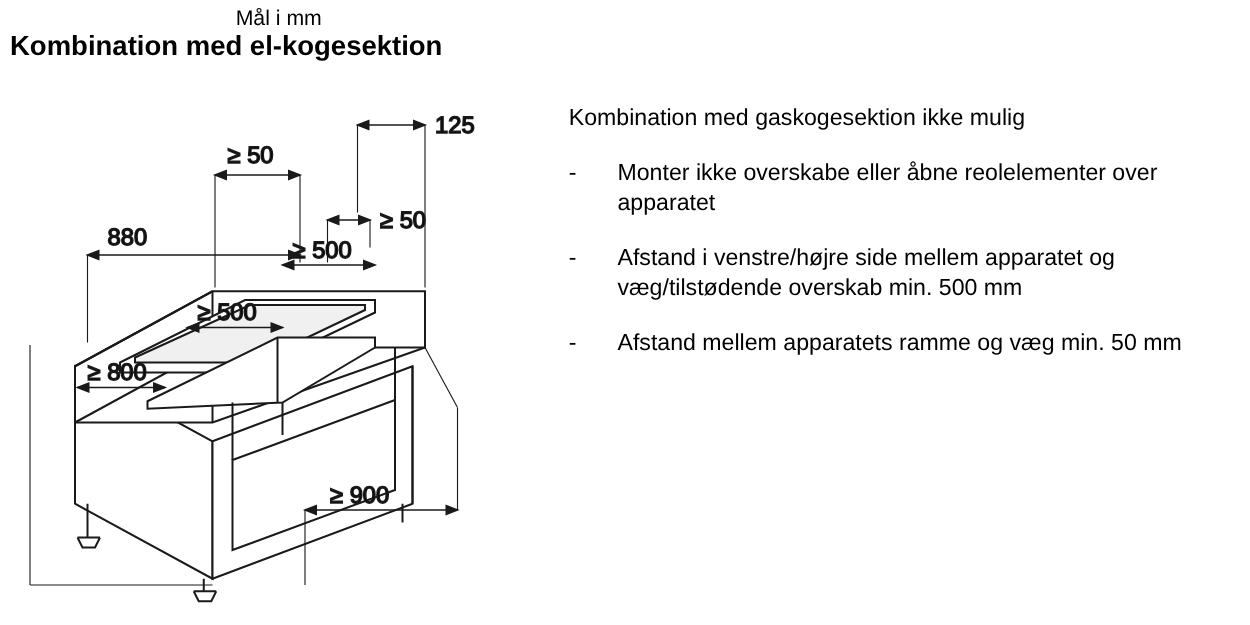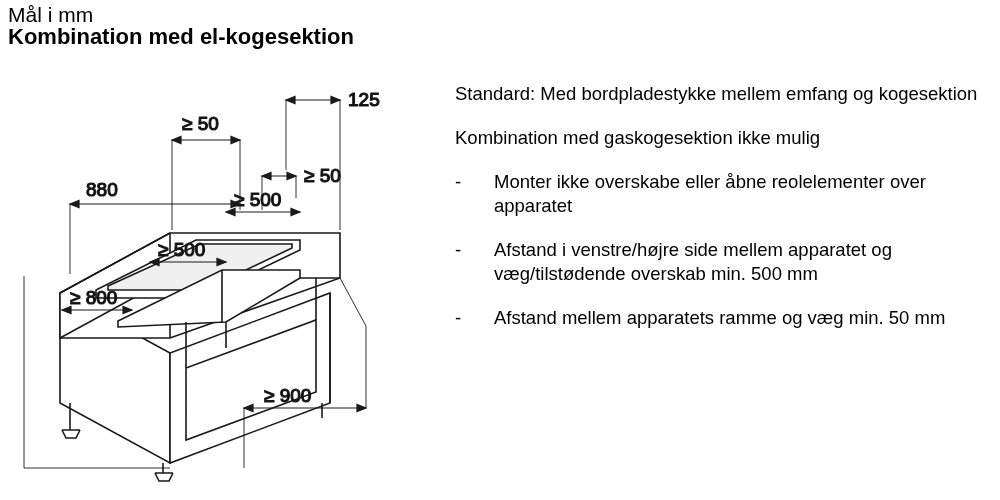"Mål i mm" .heading .line1 { font-size: 21px -> 17px; text-align: none -> center }
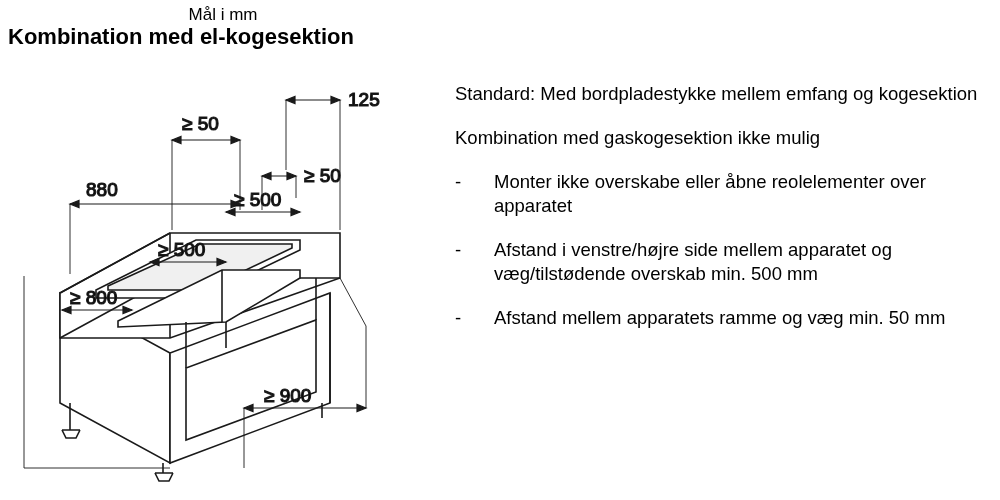"Standard: Med bordpladestykke mellem" p { html: <p>Standard: Med bordpladestykke mellem emfang og kogesektion</p> -> none }
